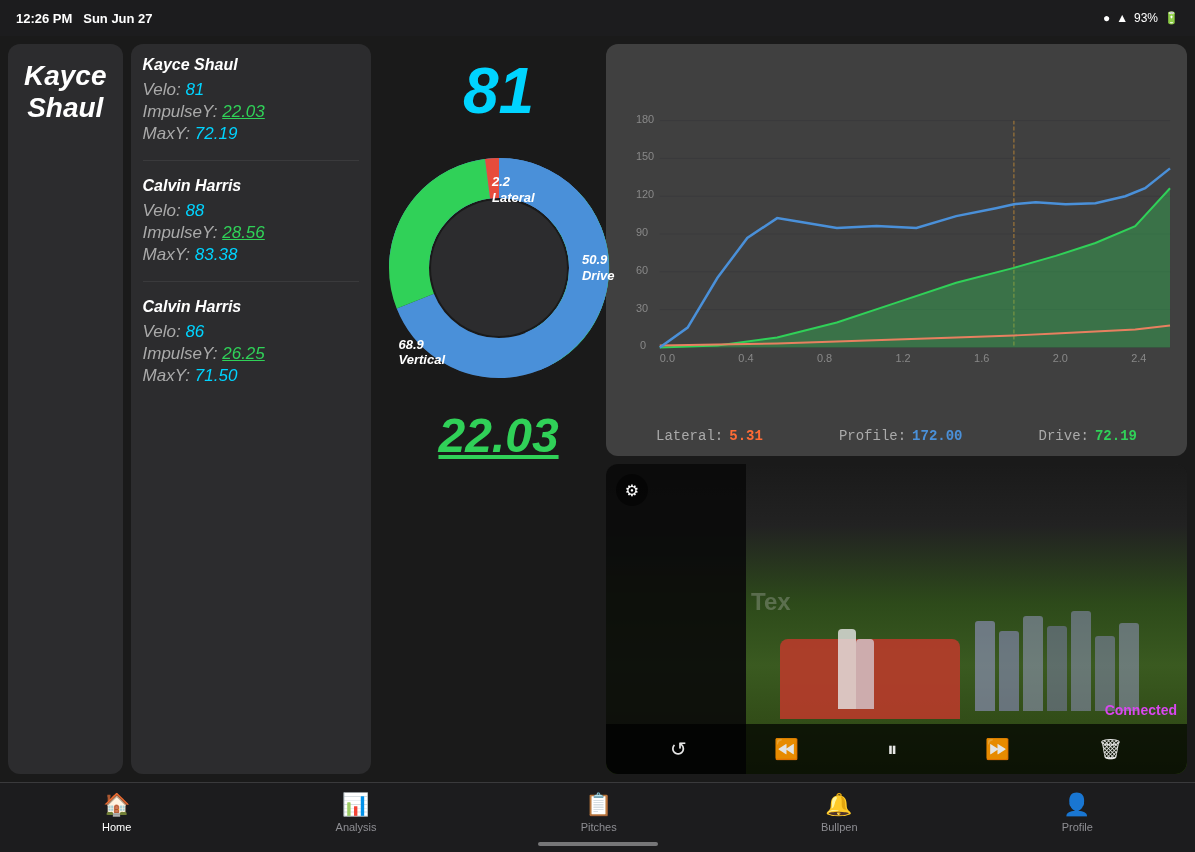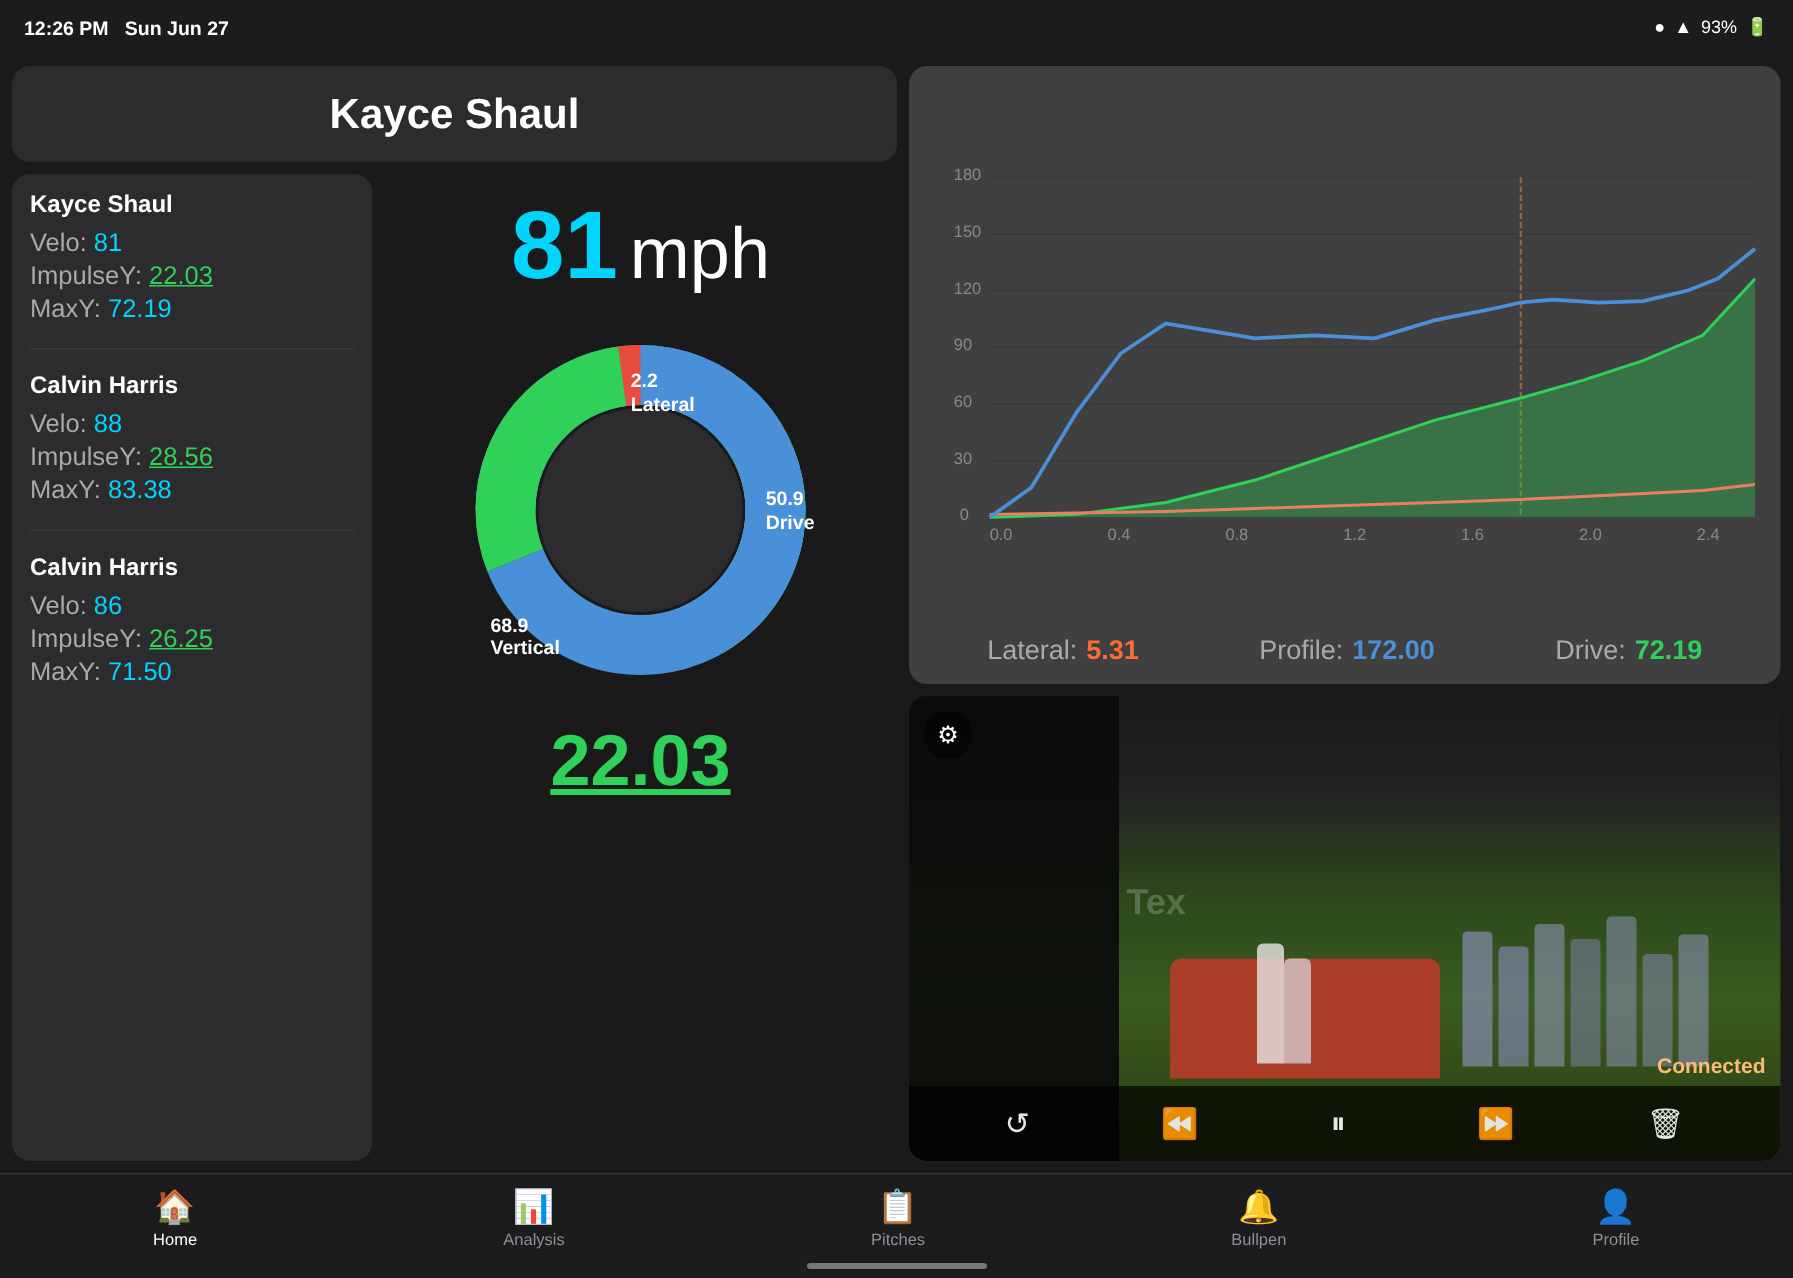"Kayce Shaul" .left-panel { flex-direction: column -> row; font-style: none -> italic }
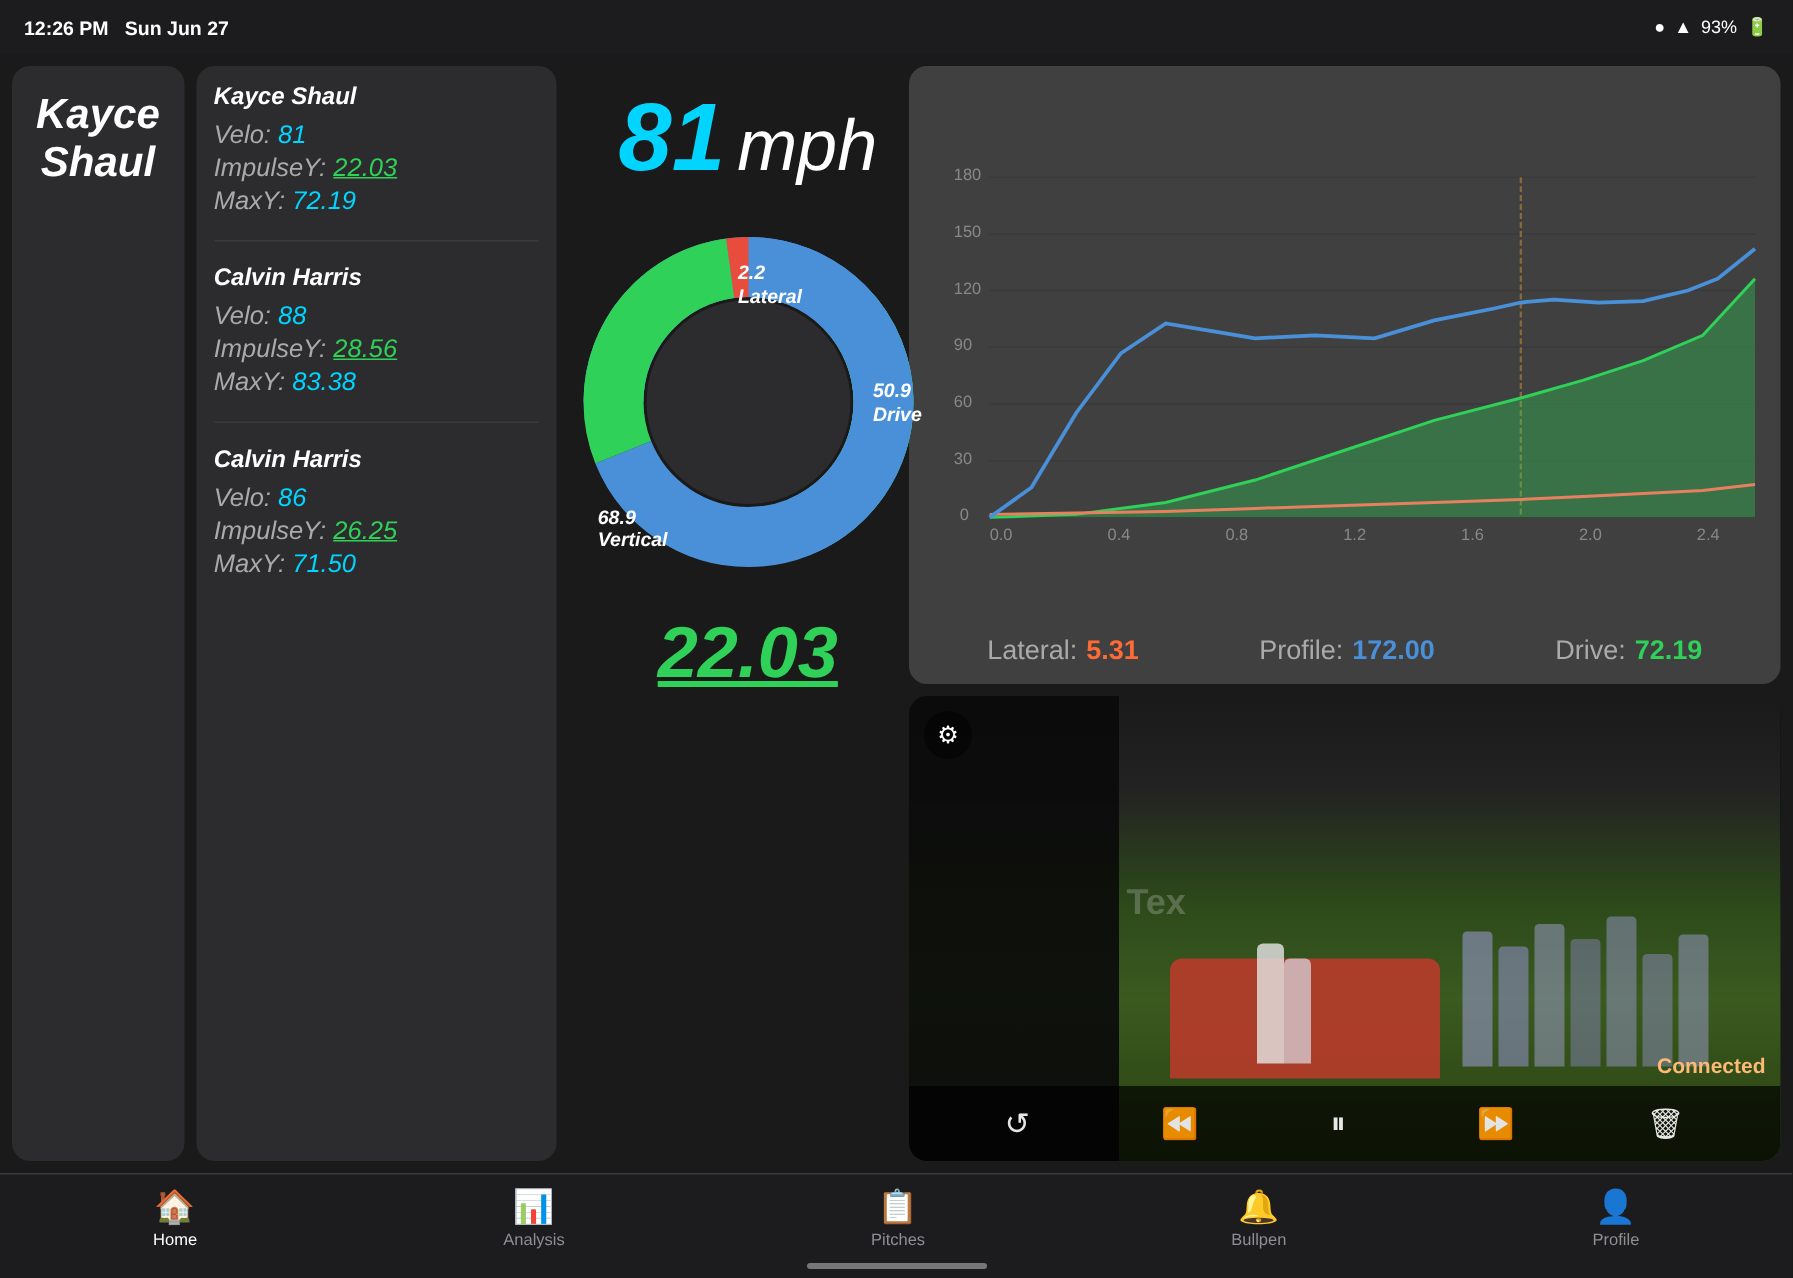"mph" span.vel-unit { html: <span>mph</span> -> none }
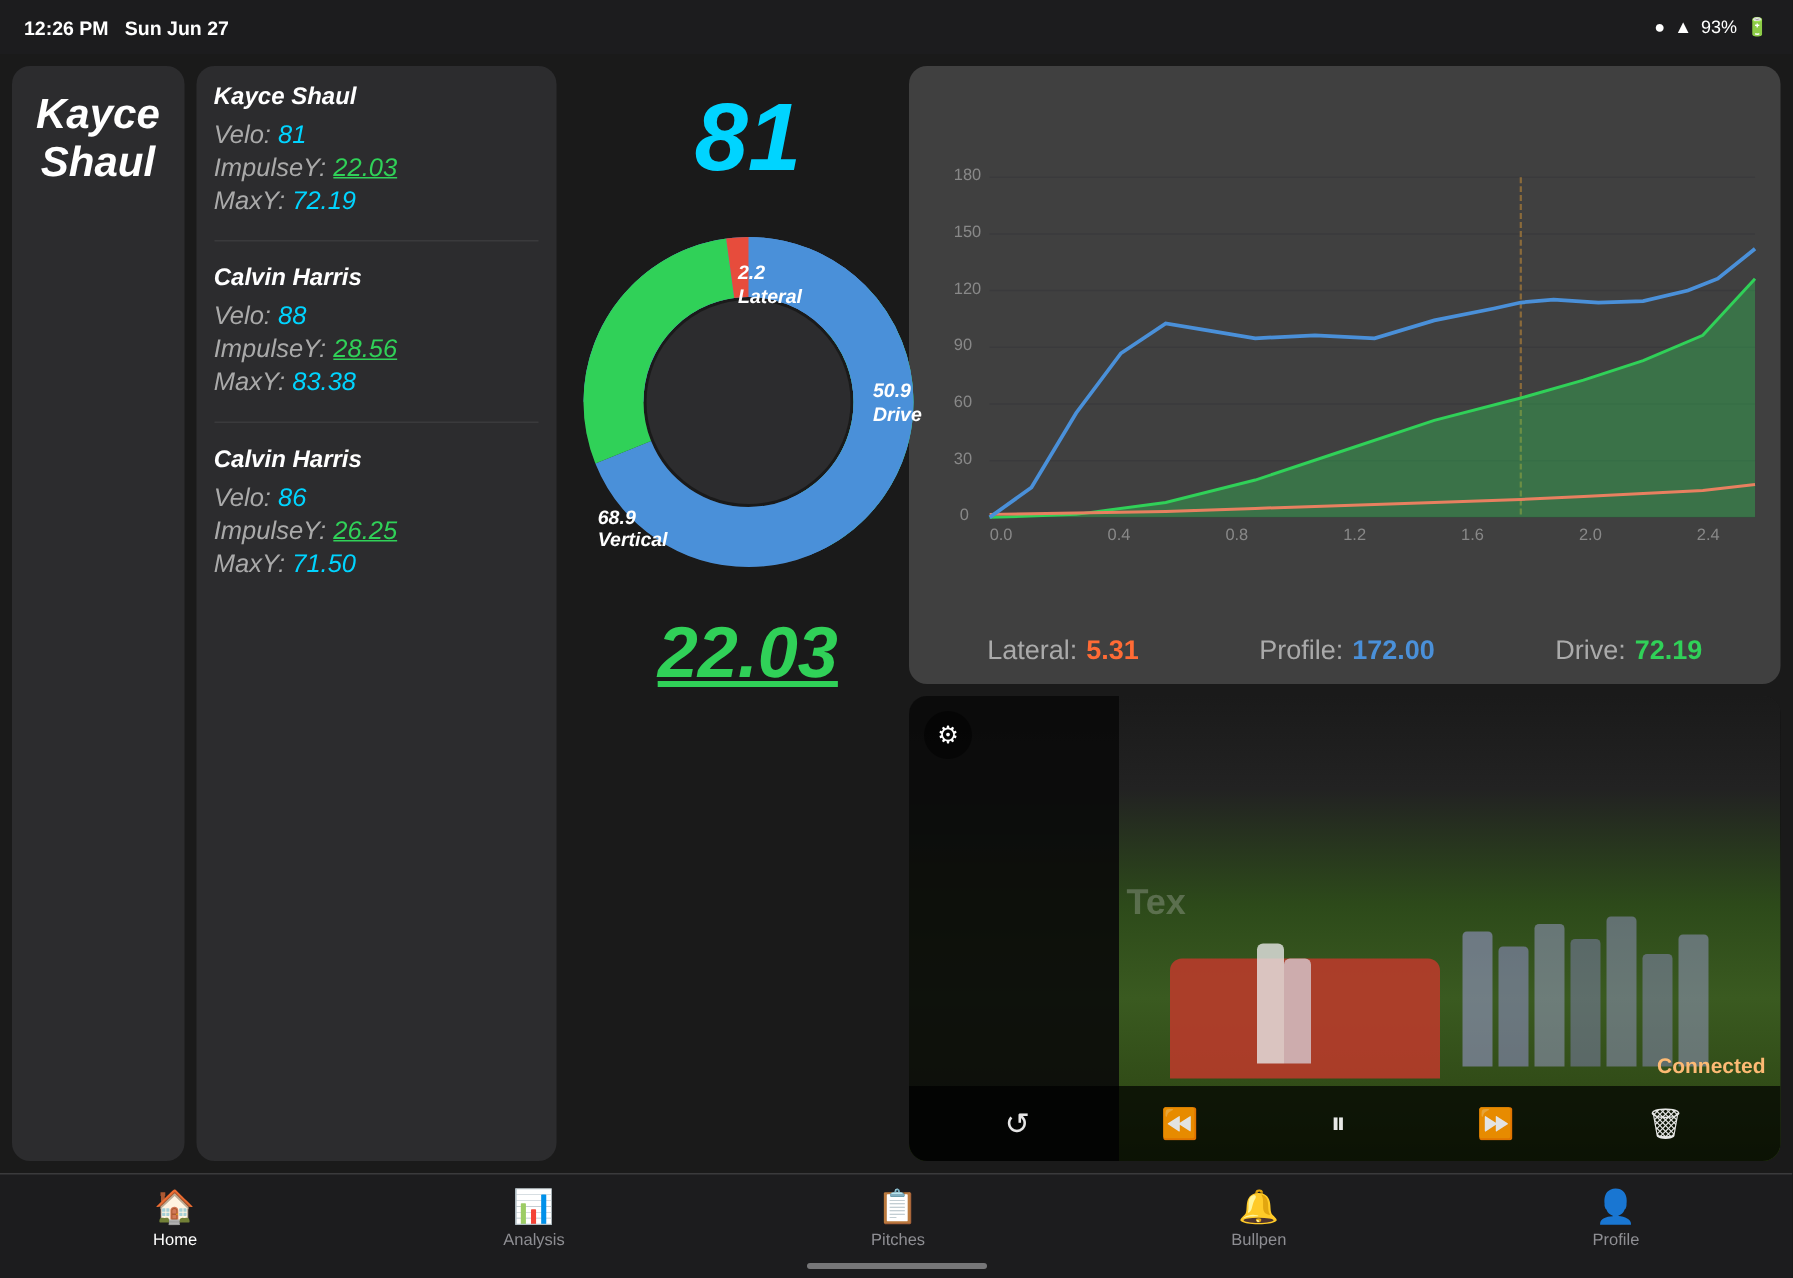"Lateral:" .chart-stats { font-family: none -> Liberation Mono, monospace; font-size: 18px -> 14px }
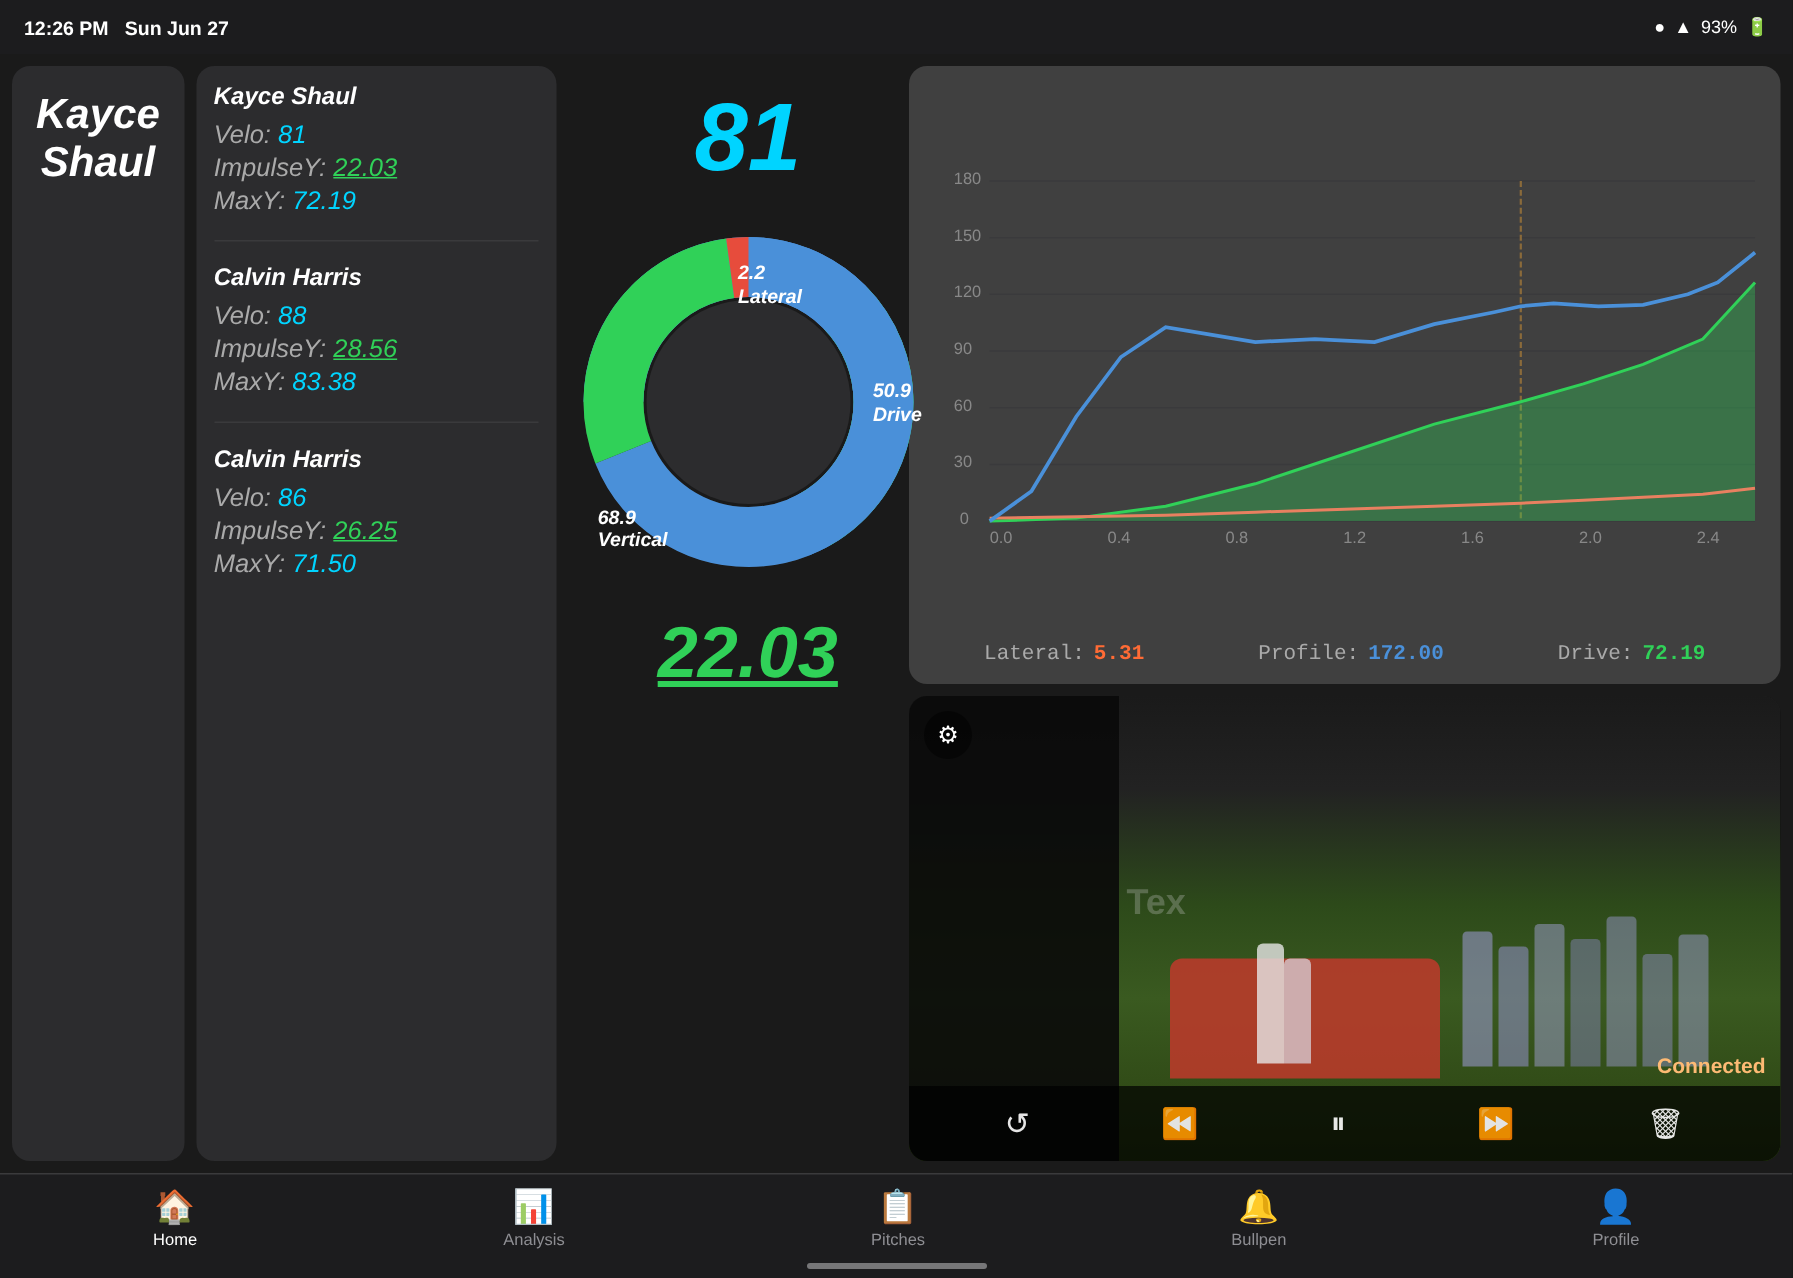"Connected" .connected-badge { color: #fdba74 -> #d946ef }
